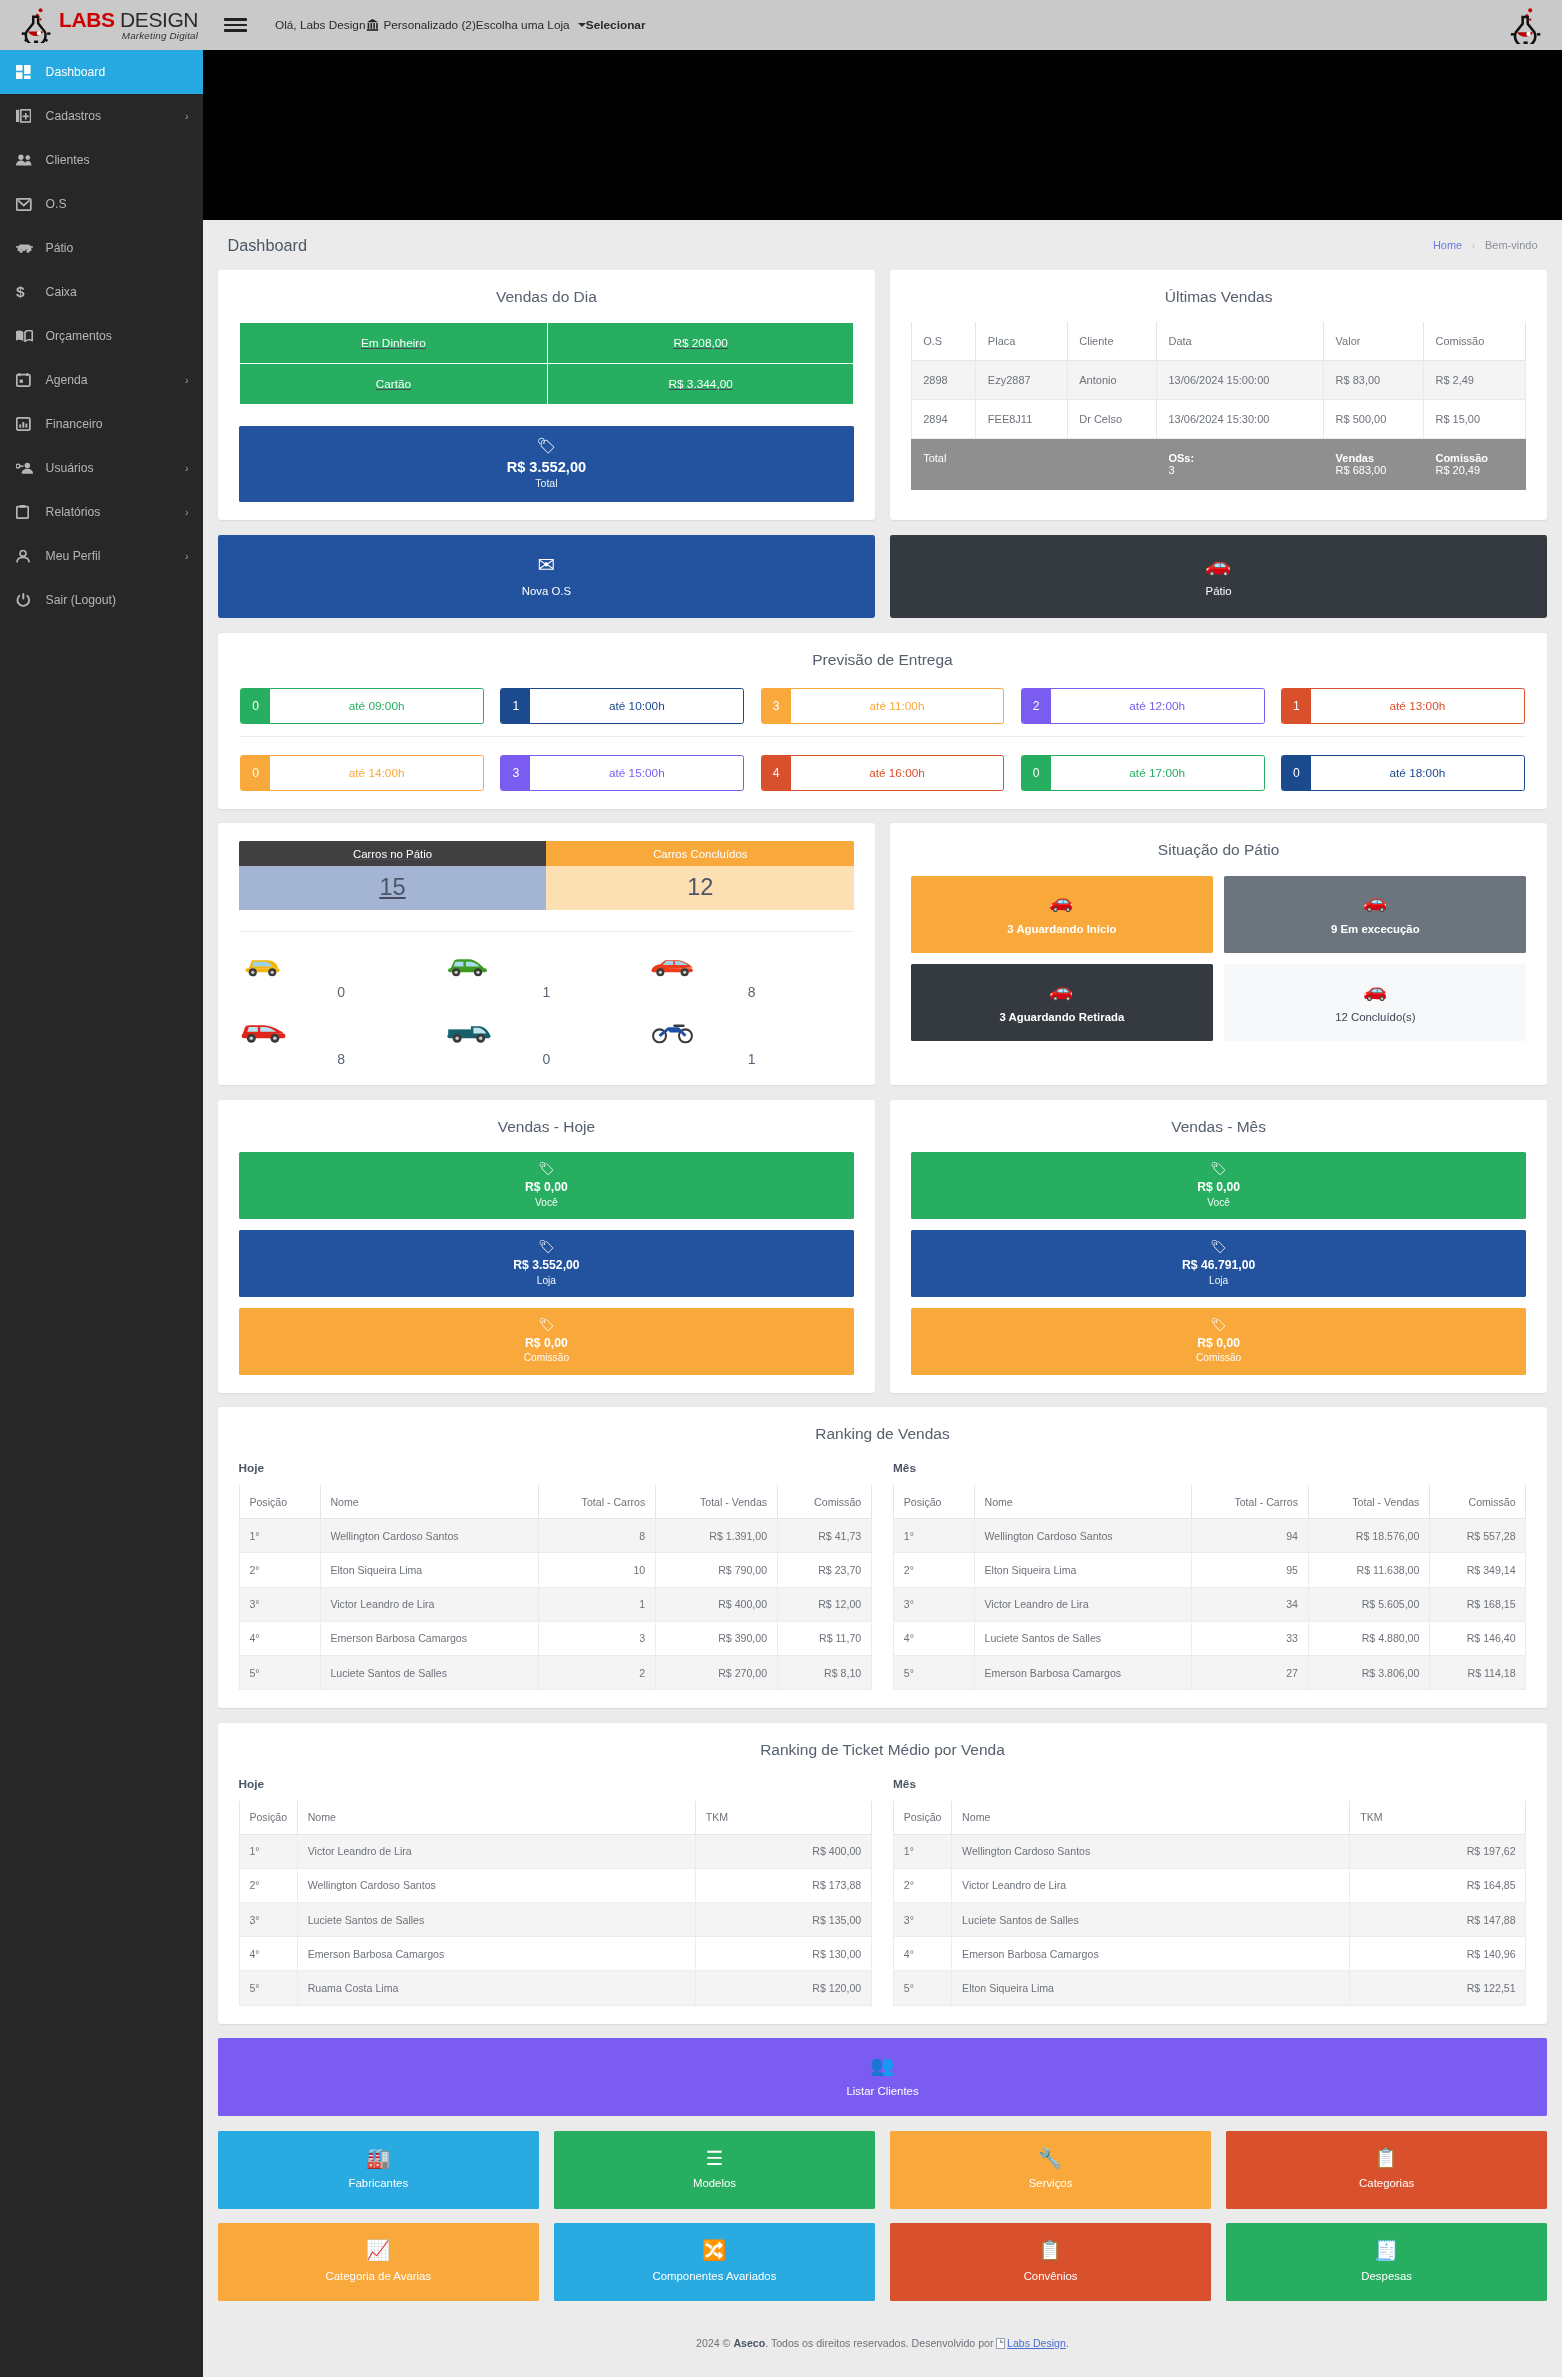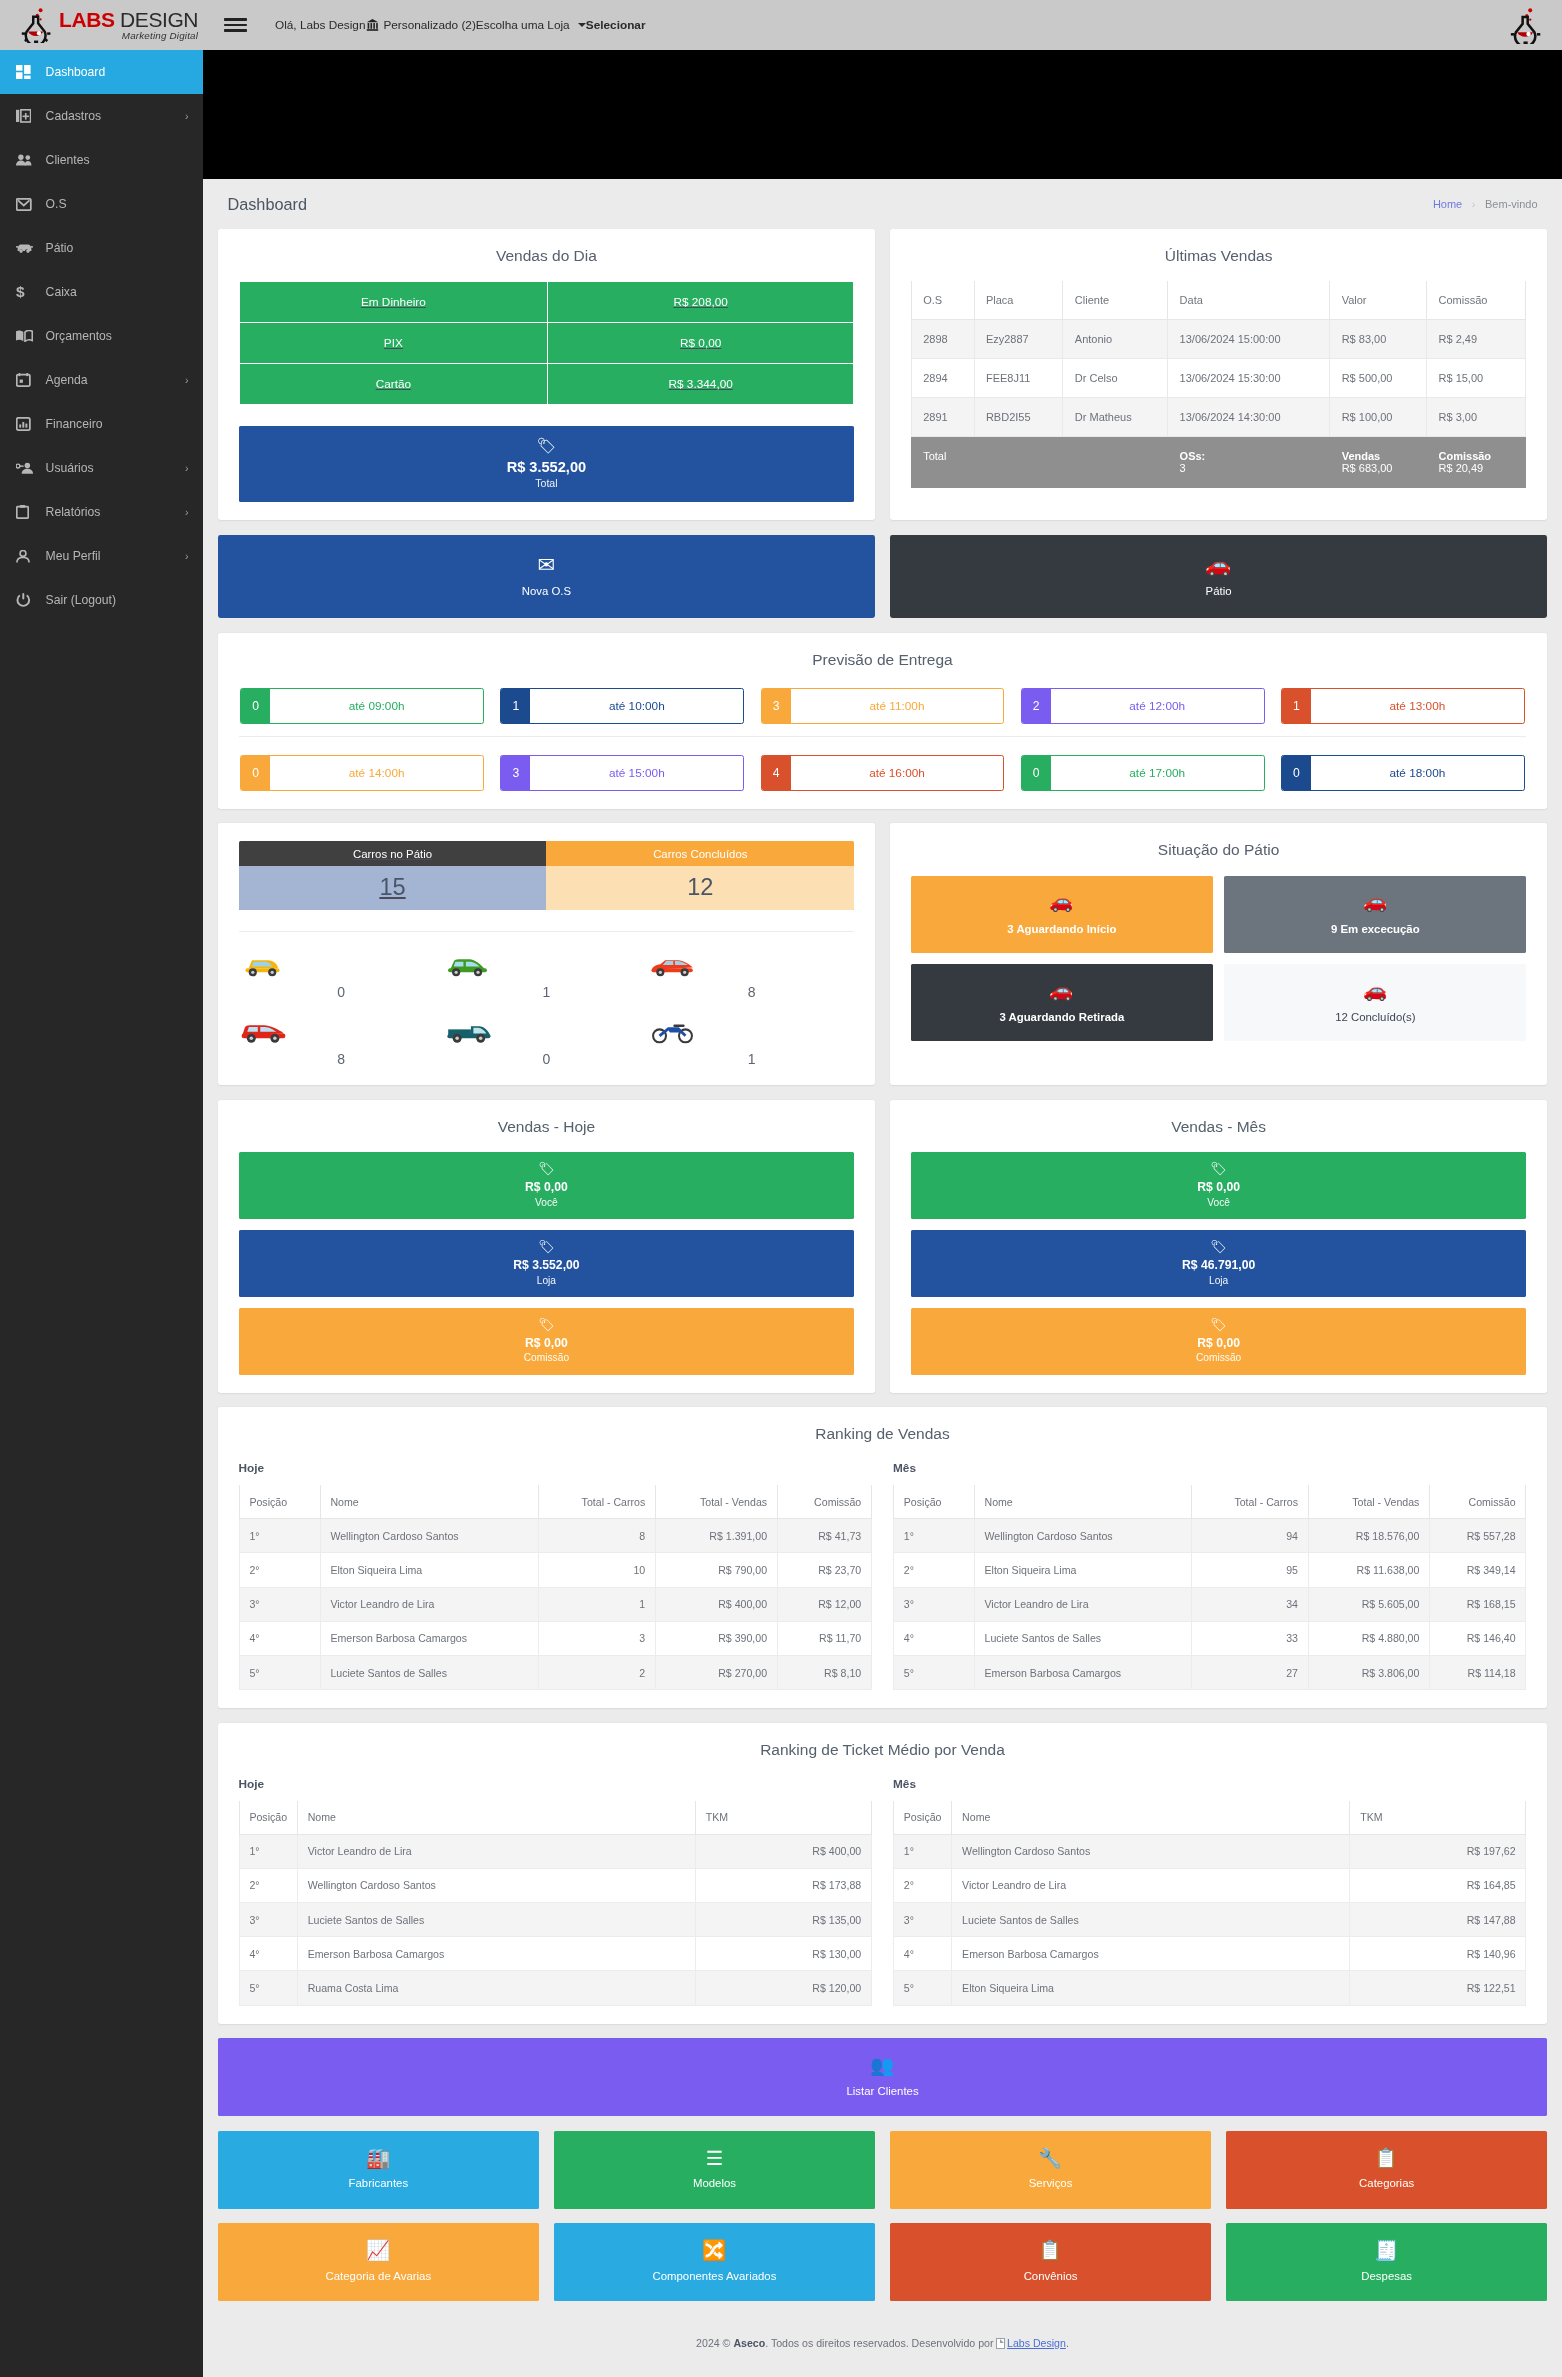"PIX" tr { html: <tr> <td>PIX</td> <td>R$ 0,00</td> </tr> -> none }
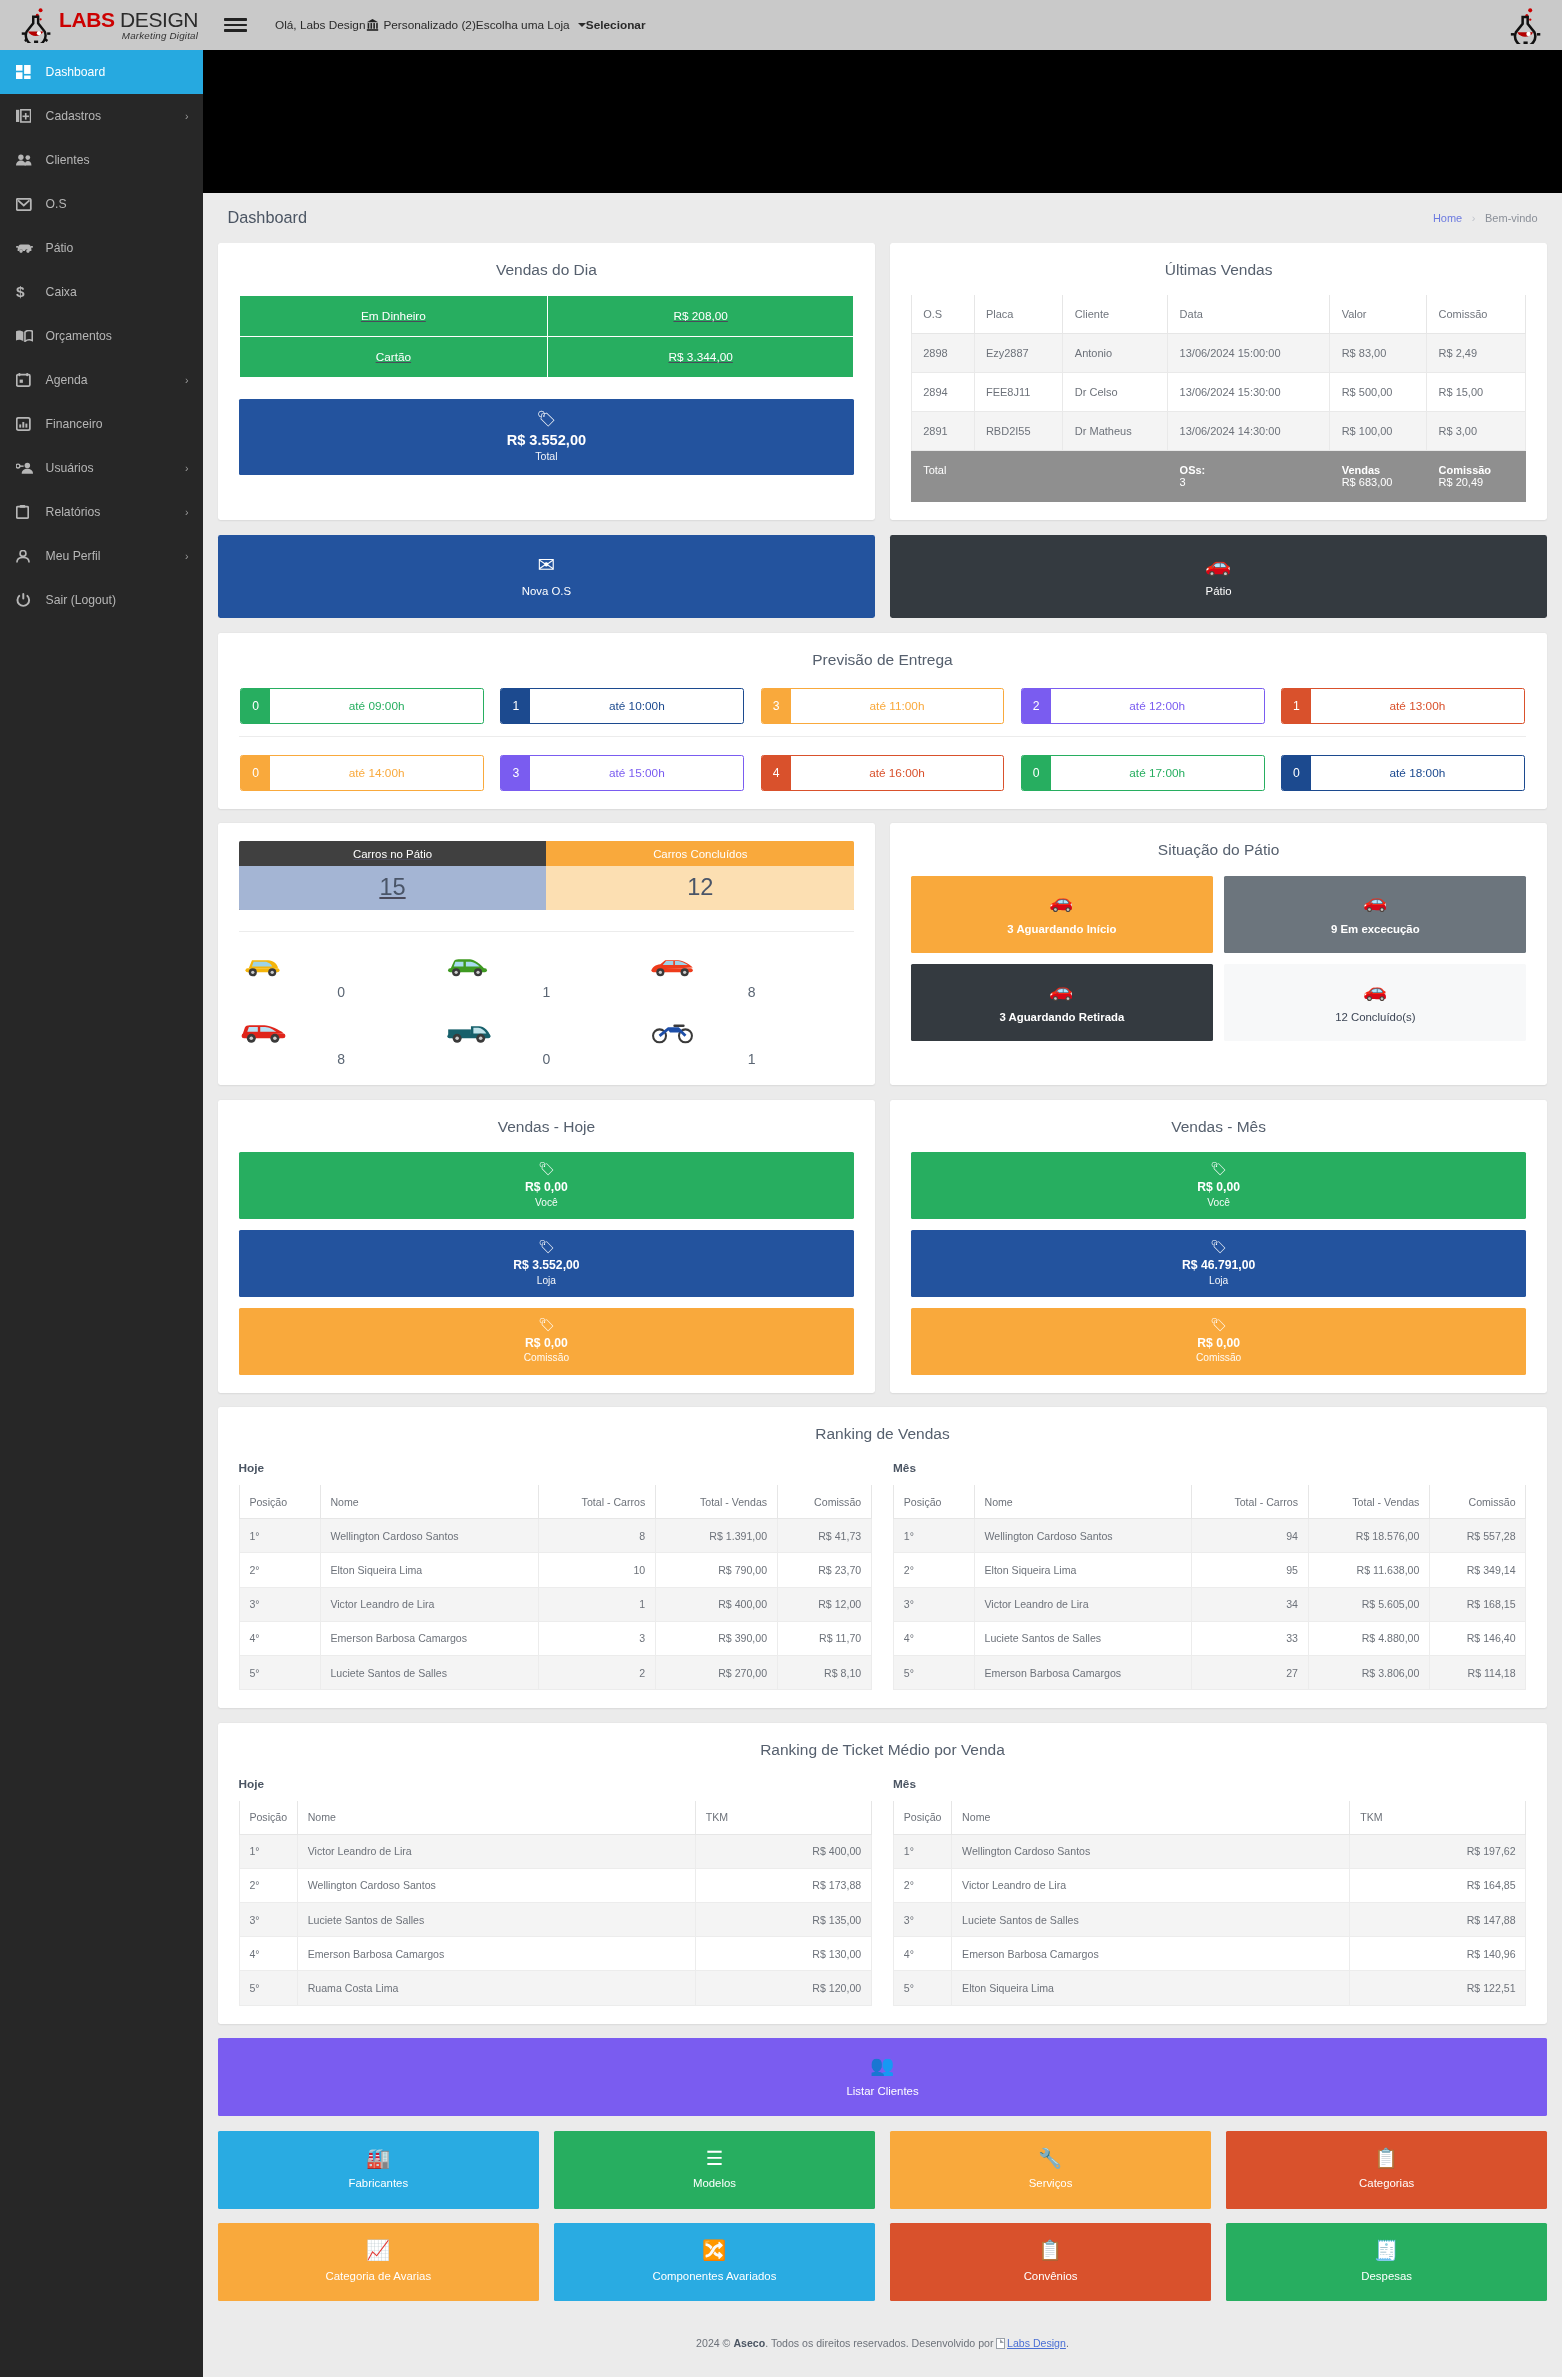"2891" tr.odd { html: <tr> <td>2891</td> <td>RBD2I55</td> <td>Dr Matheus</td> <td>13/06/2024 14:30:00</td> <td>R$ 100,00</td> <td>R$ 3,00</td> </tr> -> none }
